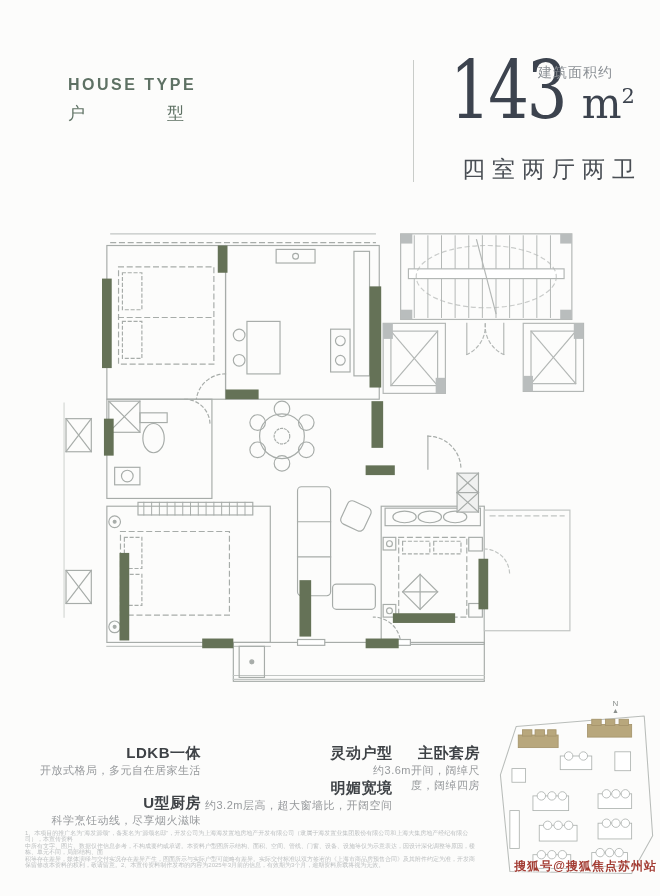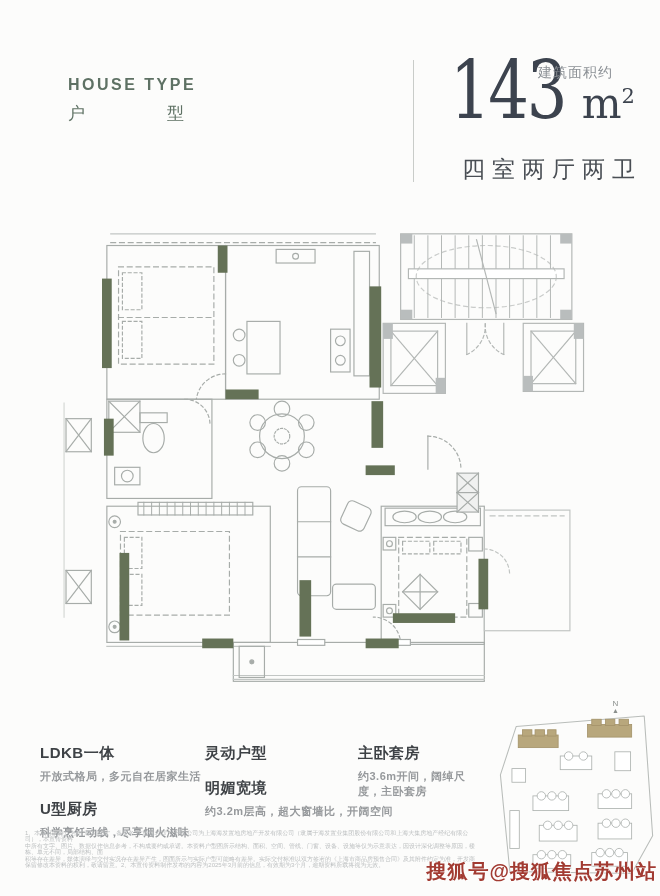"LDKB一体" .features { text-align: none -> right }
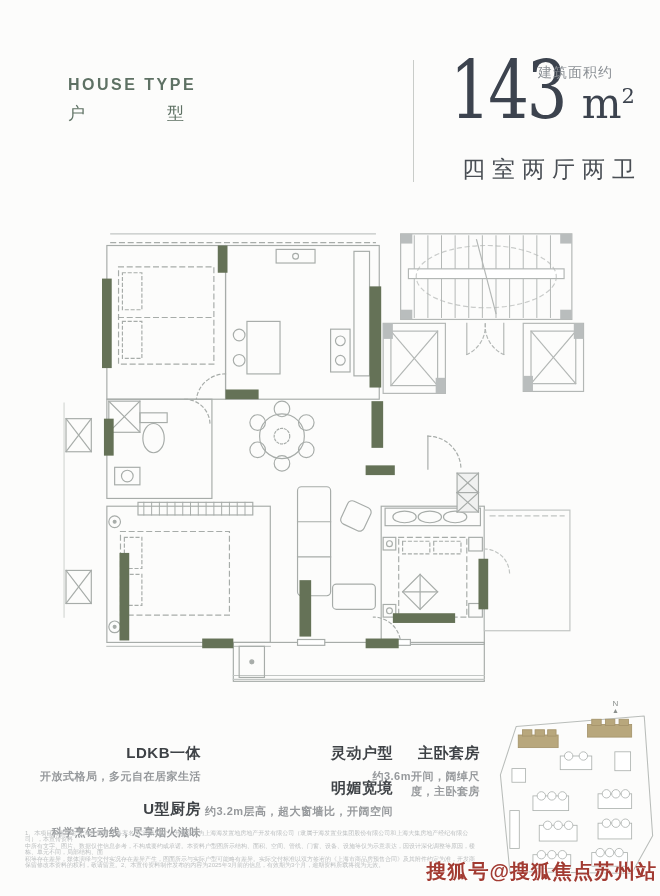"开放式格局，多元自在居家生活" .fdesc { font-weight: bold -> none; margin-top: 6px -> none }
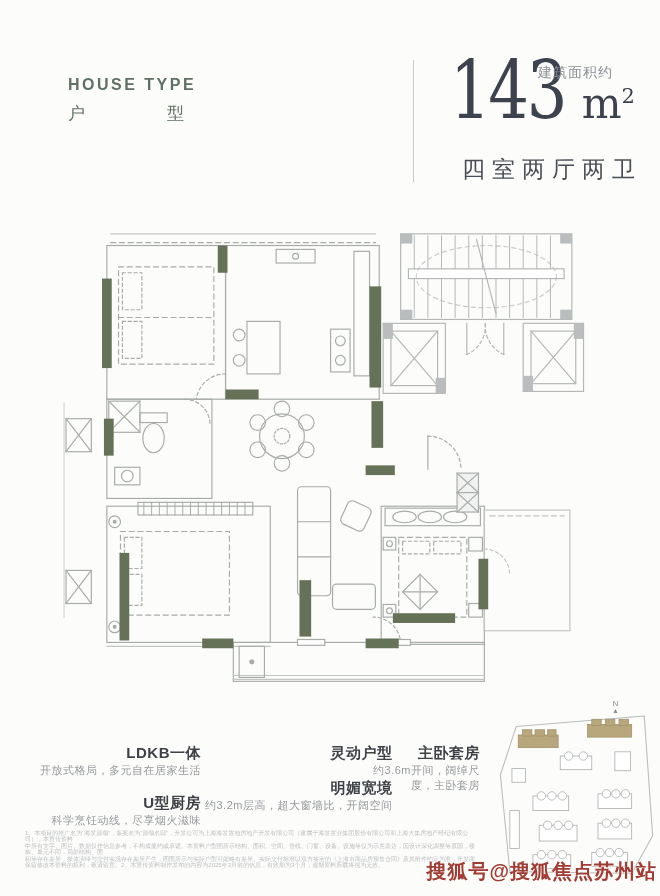"约3.6m开间，阔绰尺度，主卧套房" div.fdesc { text: 主卧套 -> 阔绰四 }
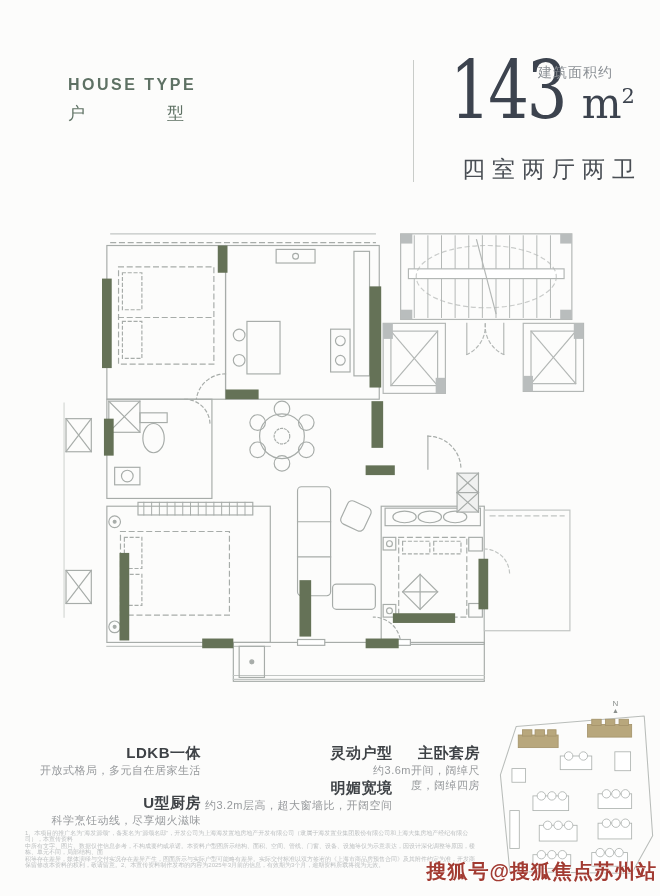"搜狐号@搜狐焦点苏州站" .watermark { font-size: 20px -> 12px }
